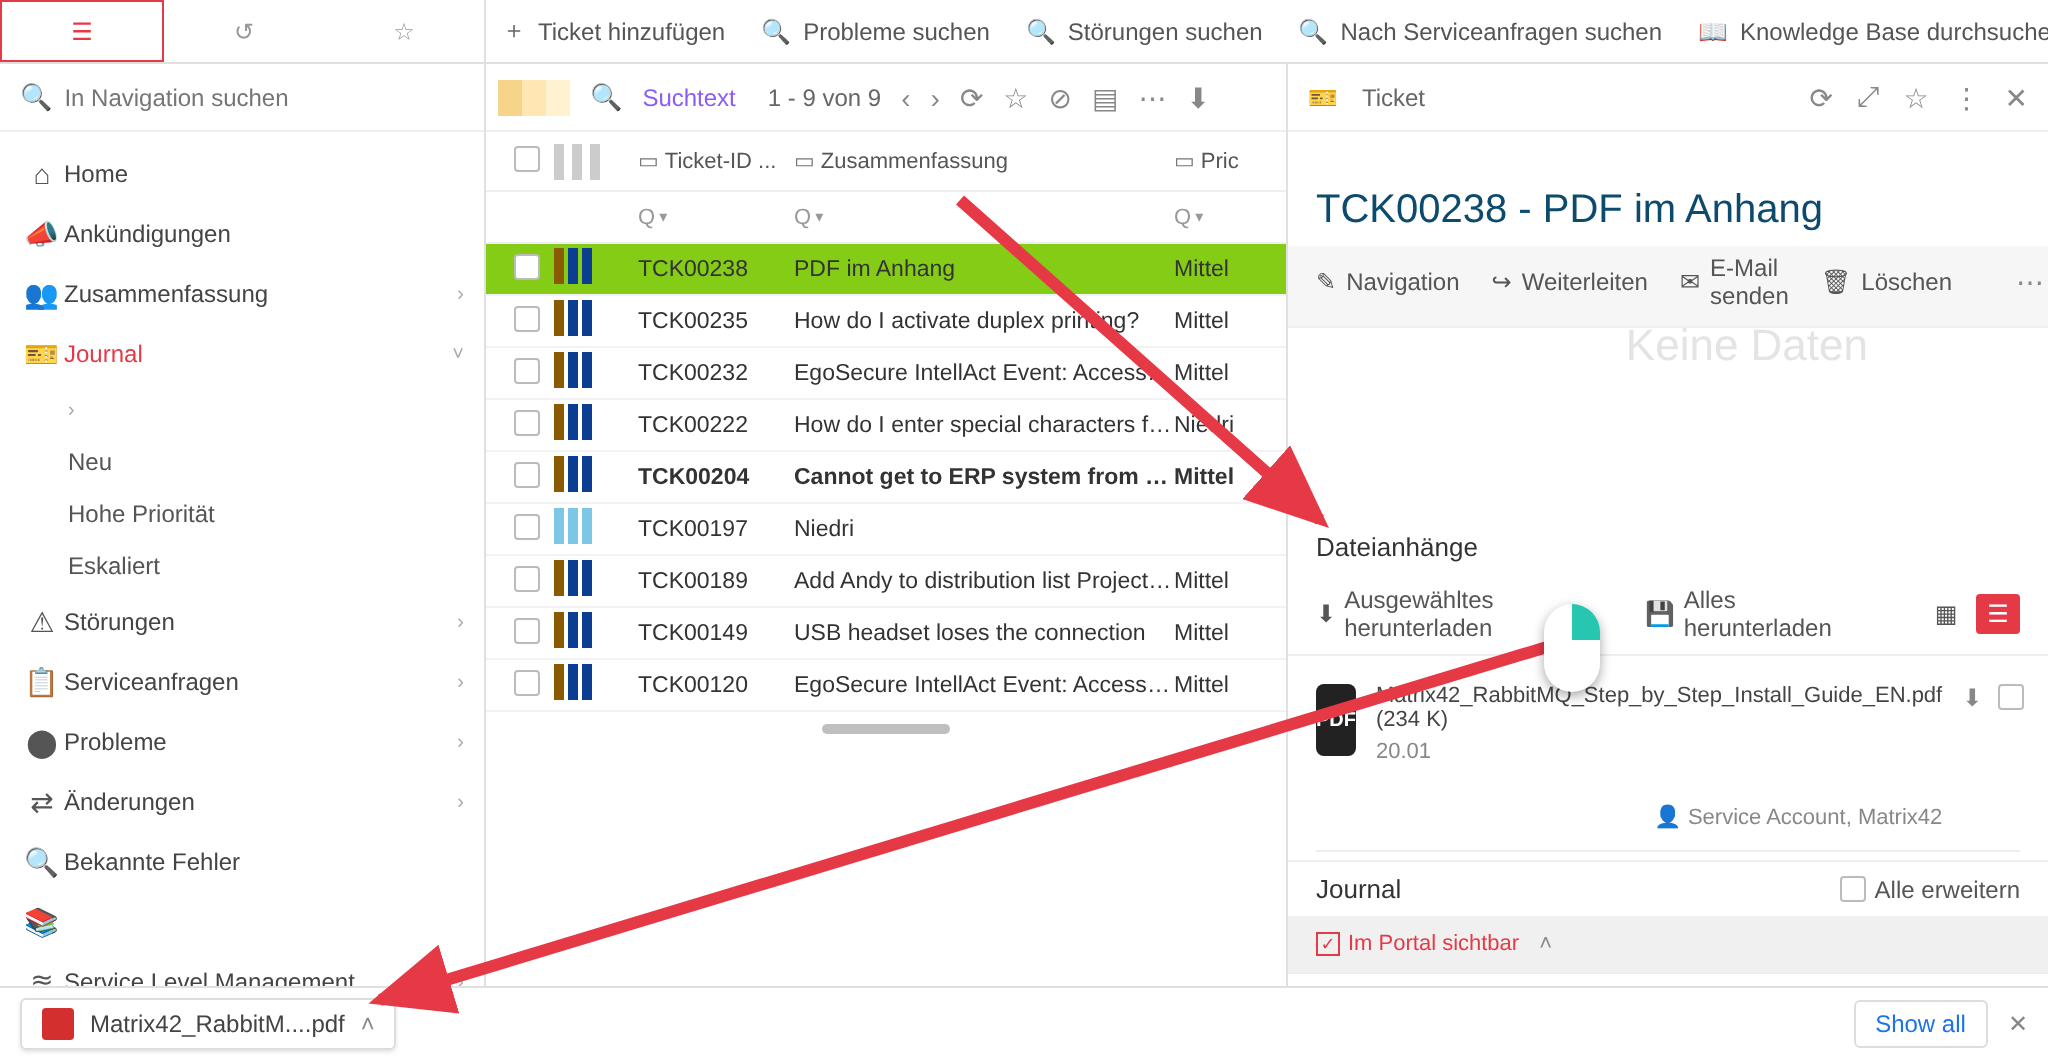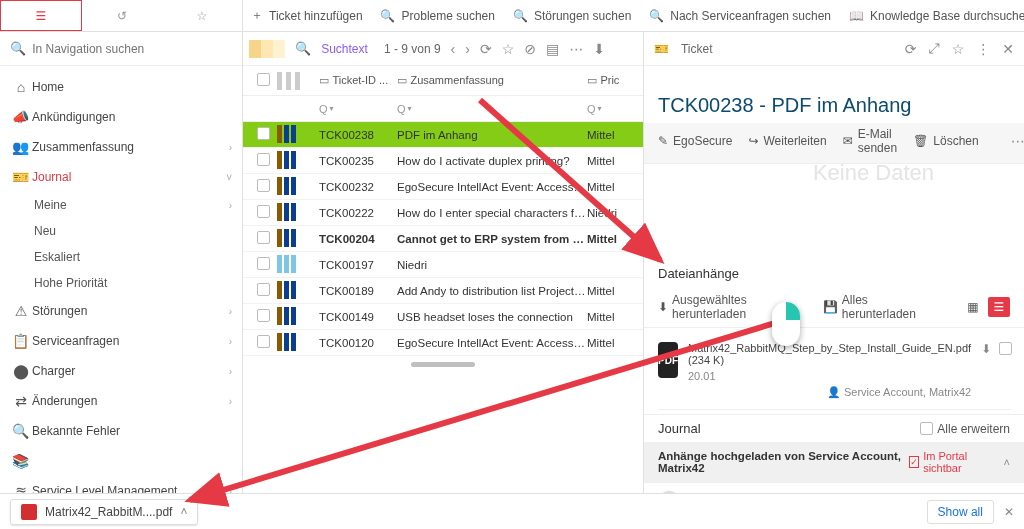"EgoSecure" span { text: EgoSecure -> Navigation }
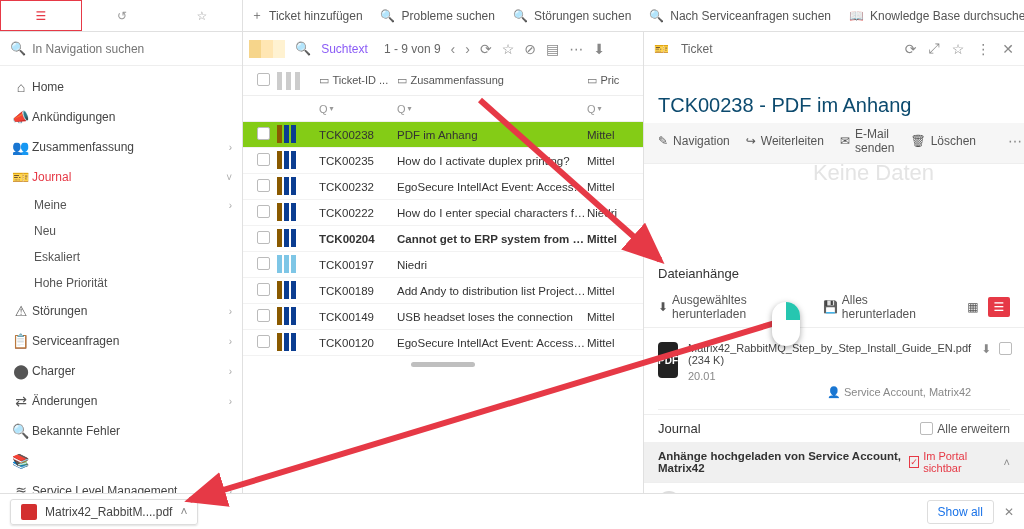"Meine" span.nav-label { html: <span>Meine</span> -> none }
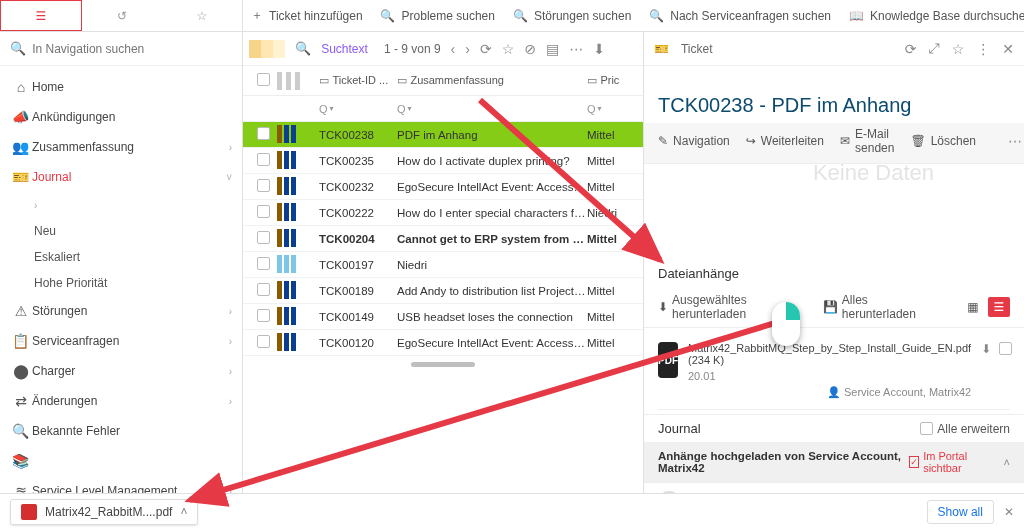"Eskaliert" div.nav-item { order: before "Hohe Priorität" -> after "Hohe Priorität" }
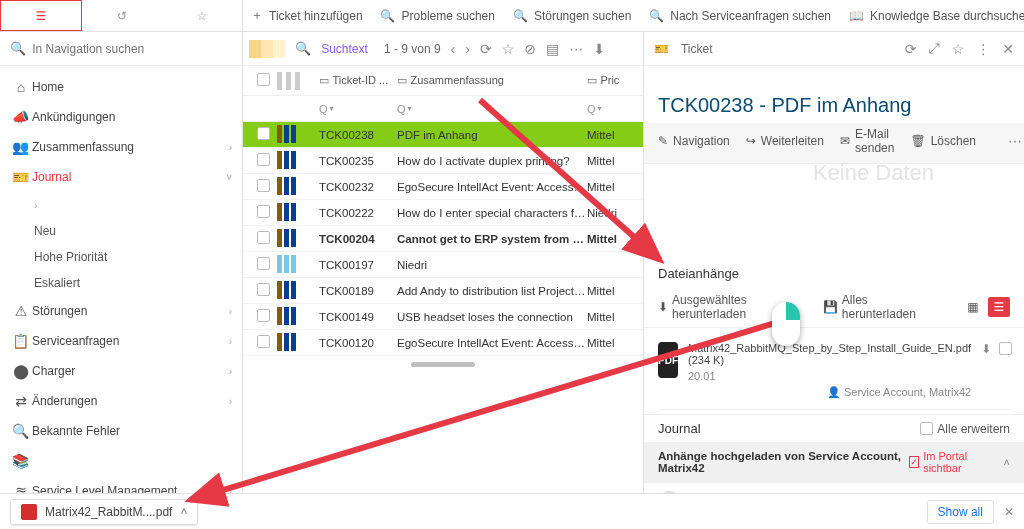"Charger" span.nav-label { text: Charger -> Probleme }
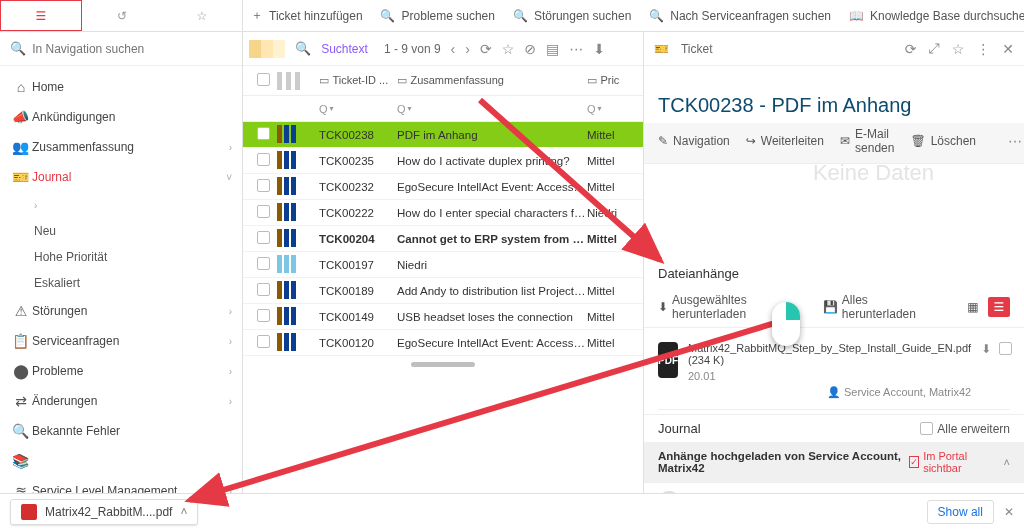"👤 Service Account, Matrix42" .file-meta .owner { margin-top: 4px -> 20px }
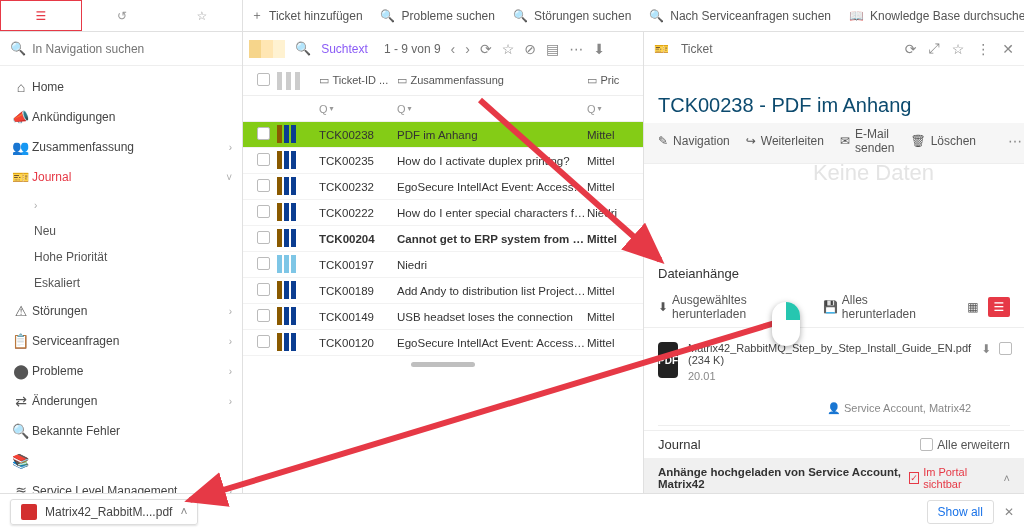"Anhänge hochgeladen von Service Account," span { html: <span>Anhänge hochgeladen von Service Account, Matrix42</span> -> none }
